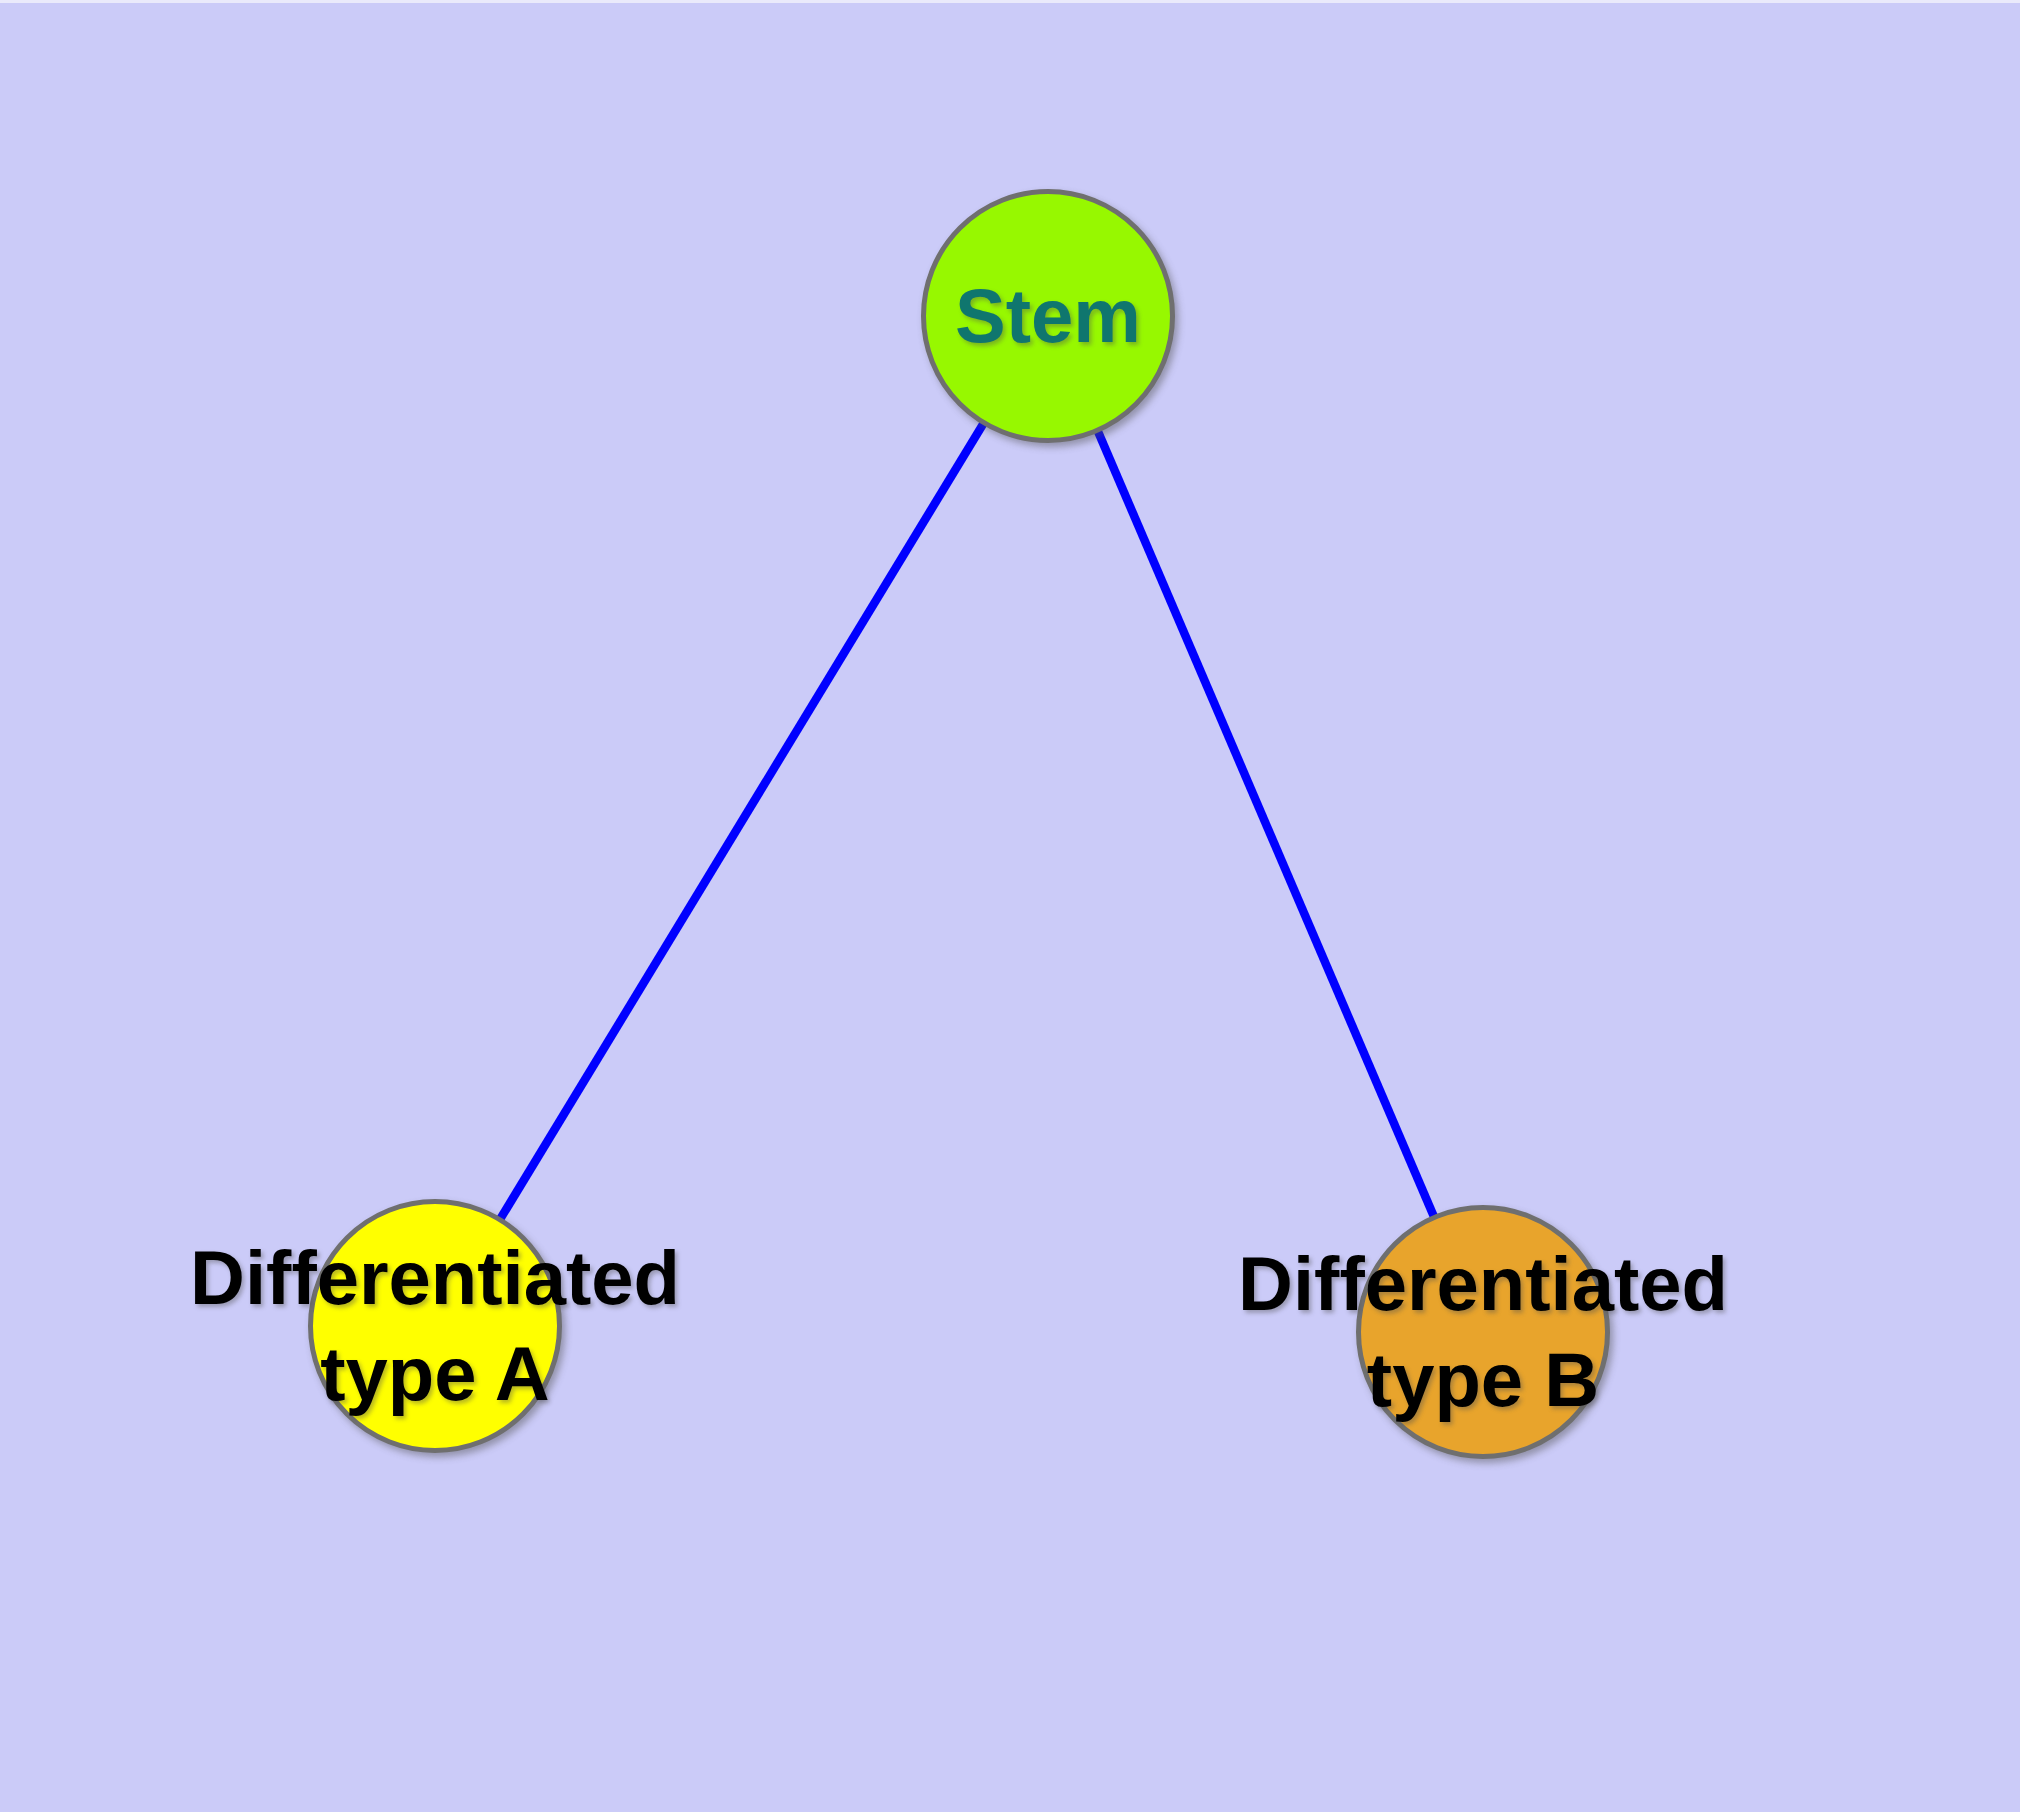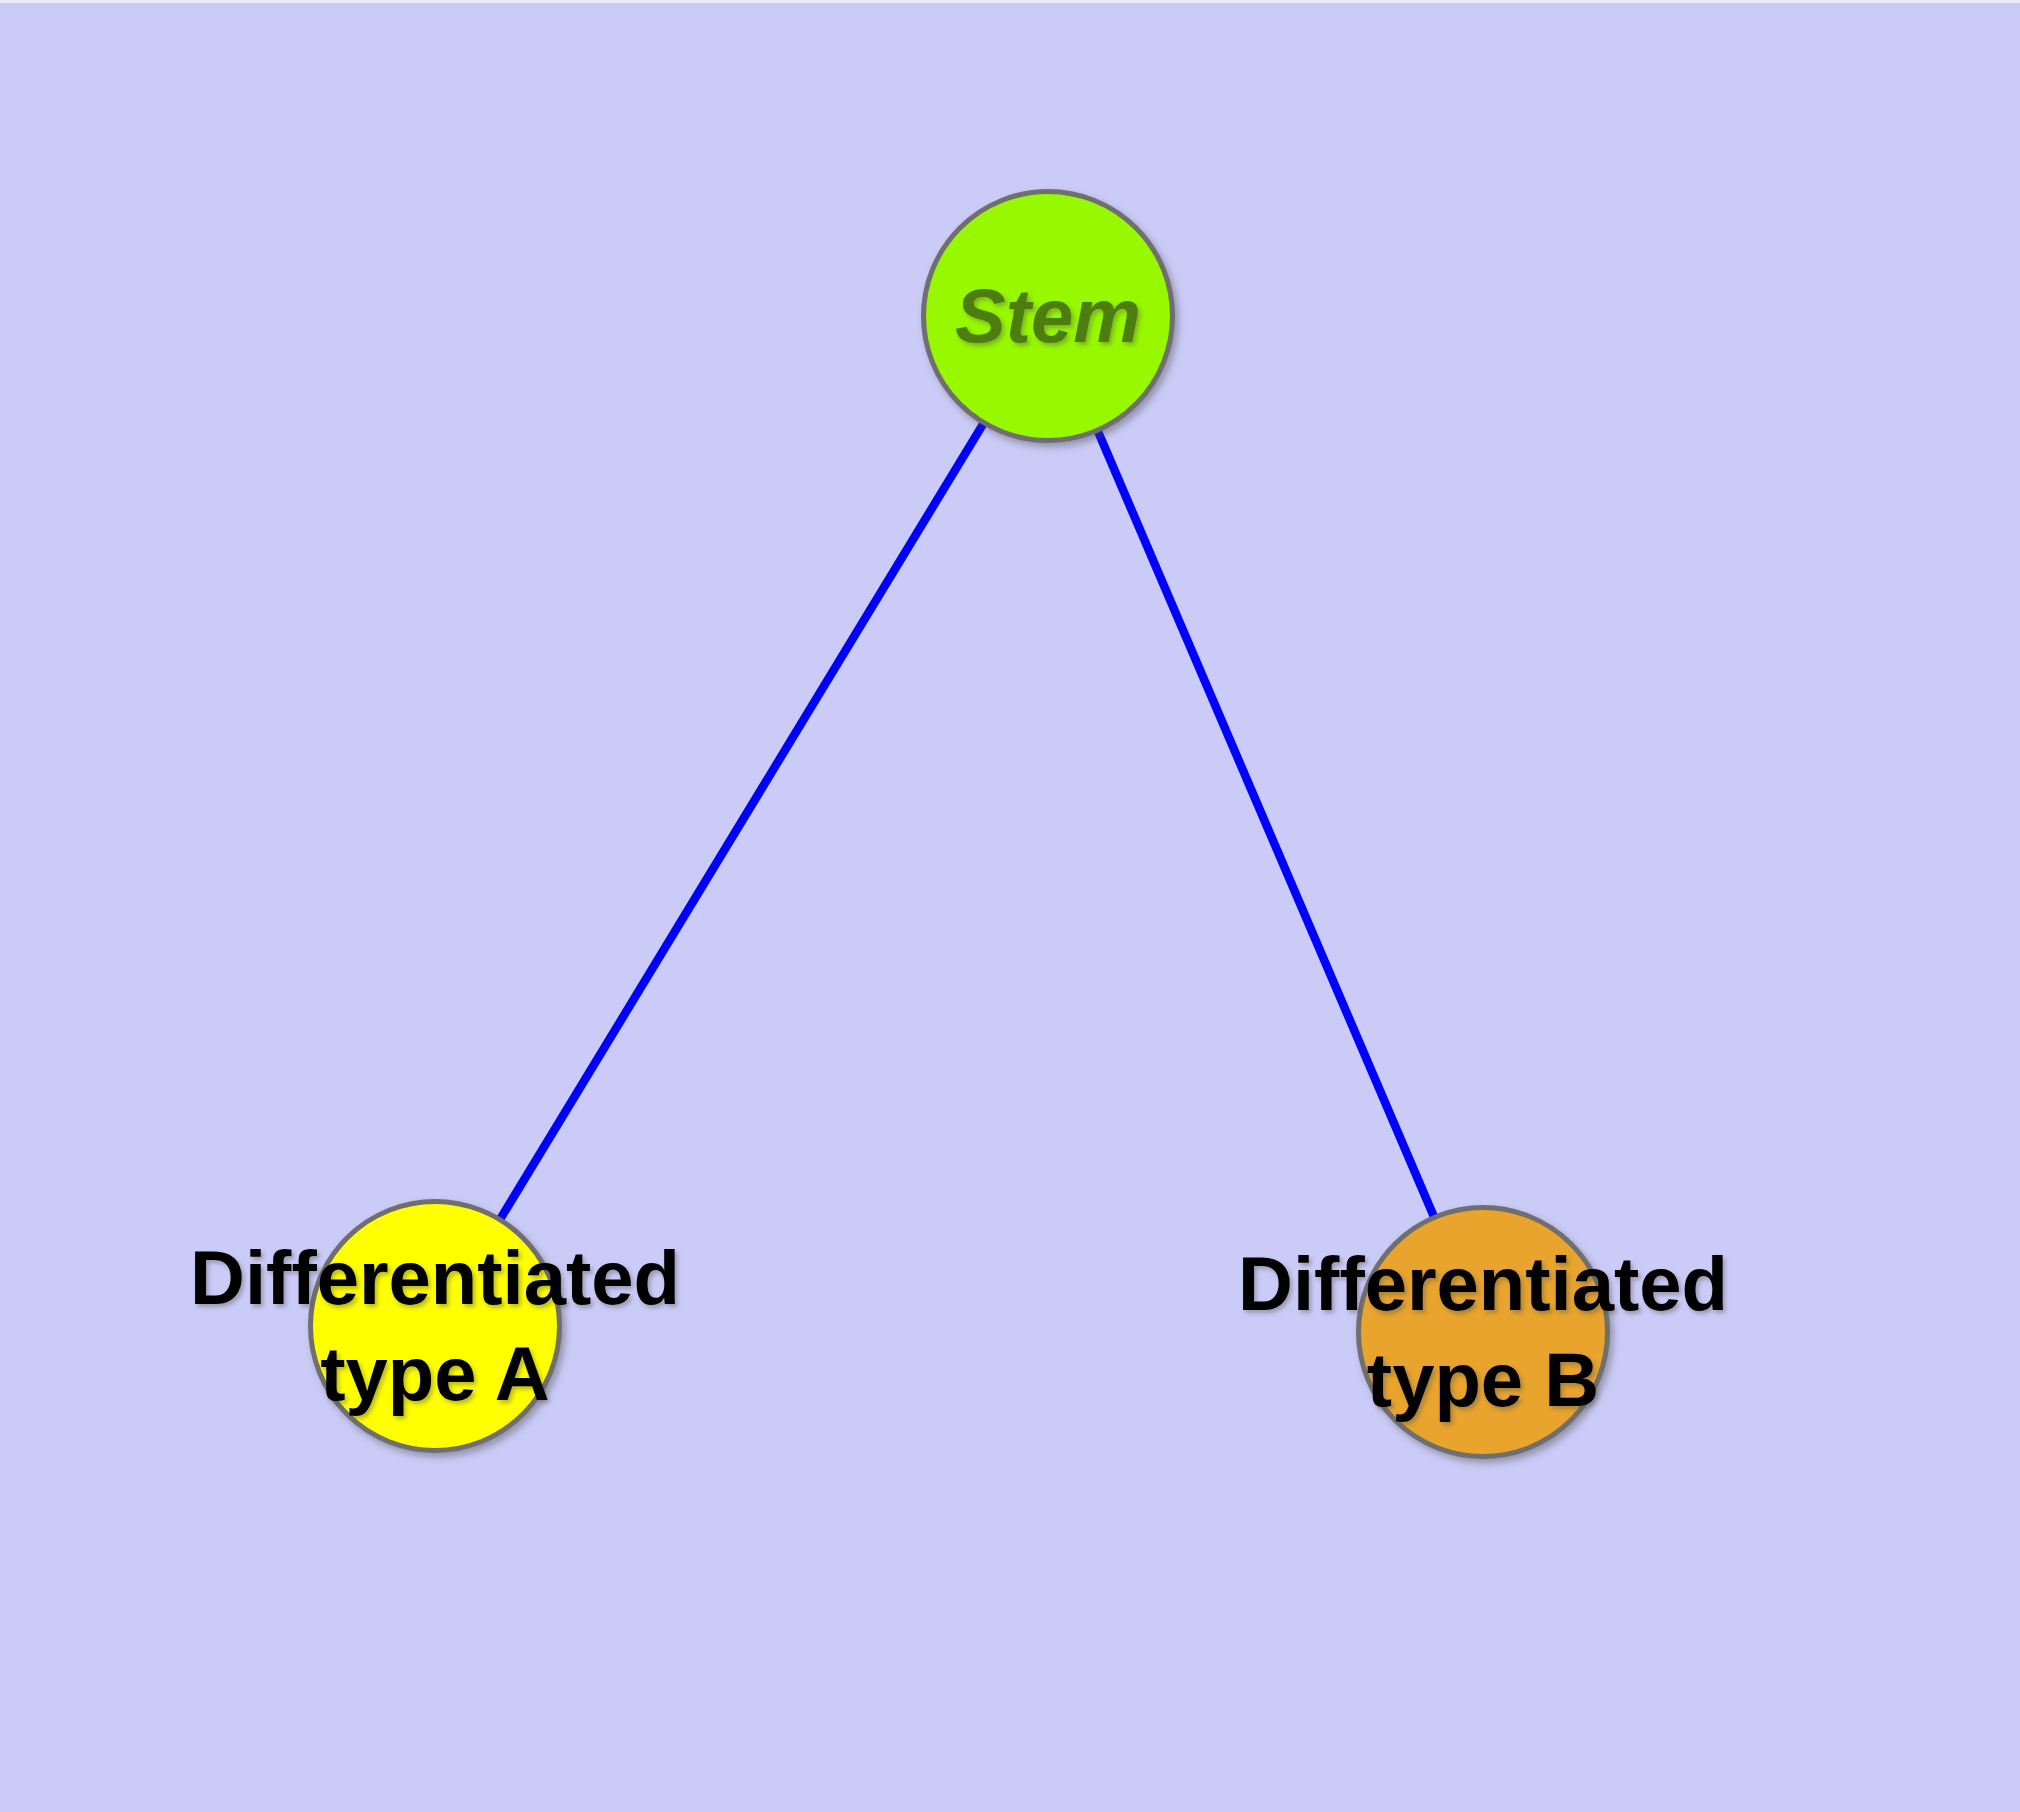"Stem" span.node-label { color: #4d7c0f -> #0f766e; font-style: italic -> none }
